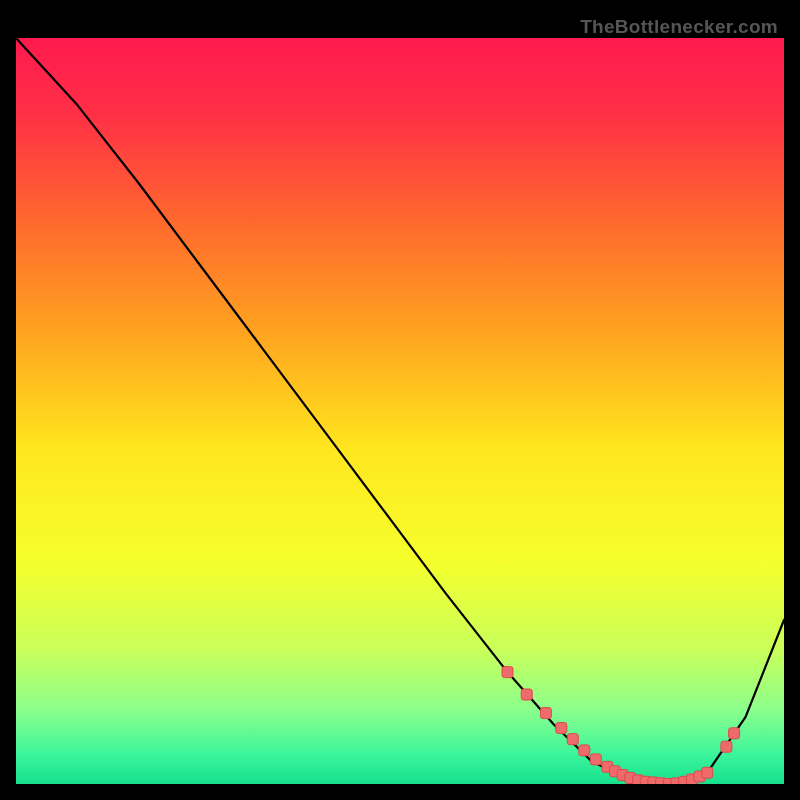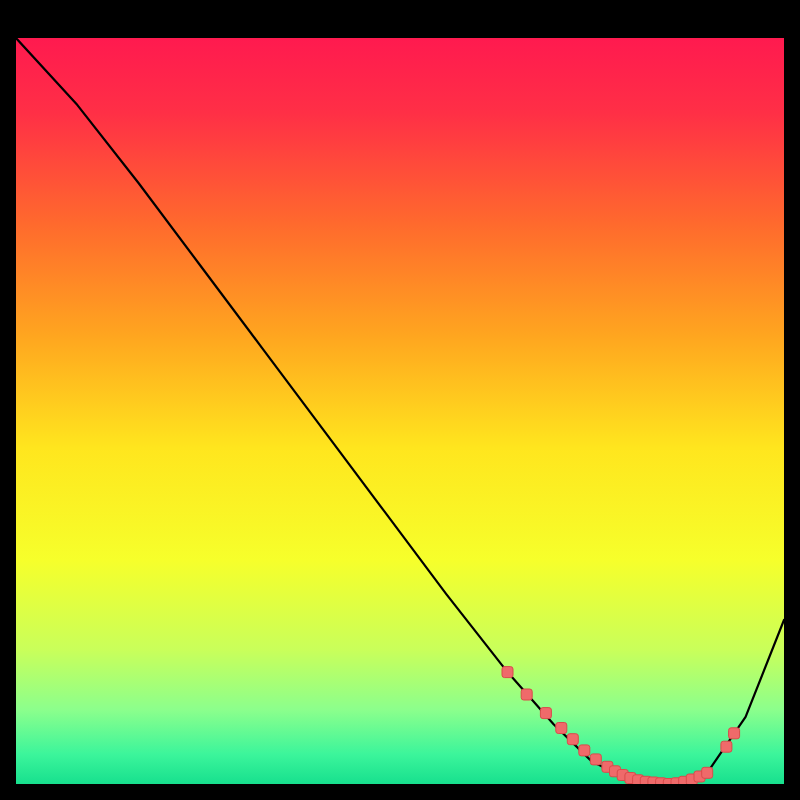"TheBottlenecker.com" div.watermark { html: none -> <div>TheBottlenecker.com</div> }
